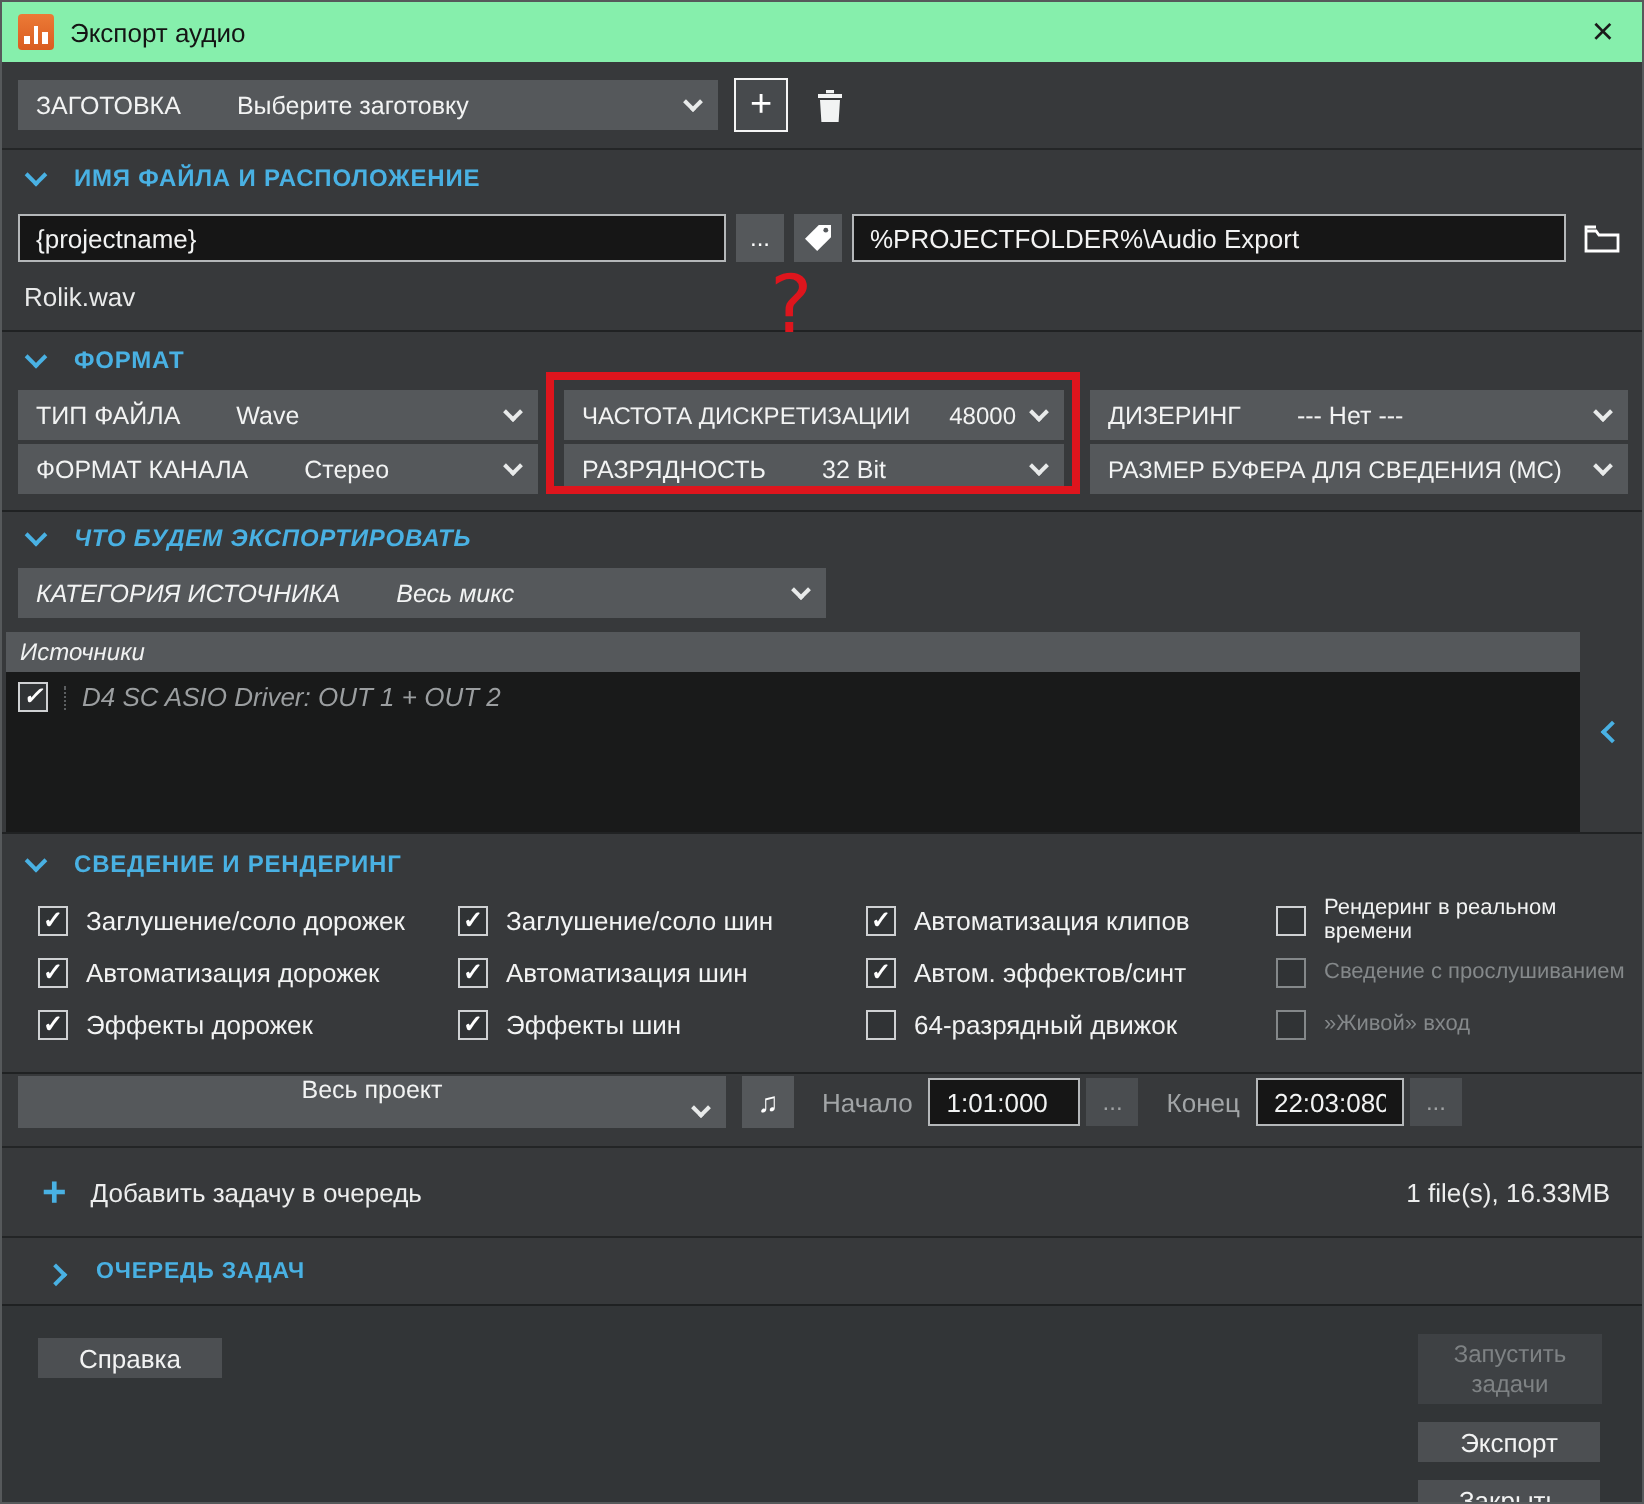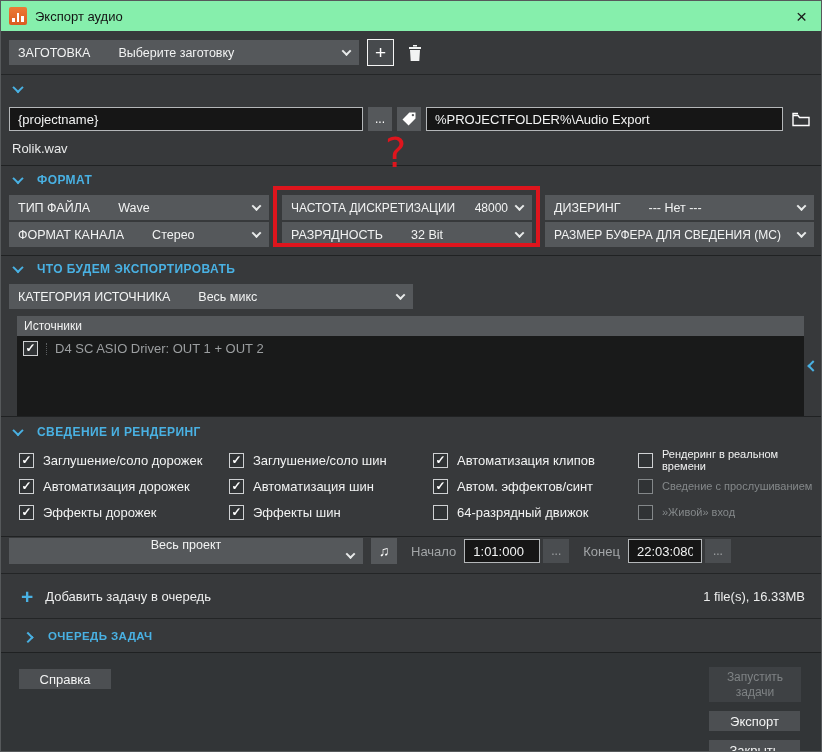"ИМЯ ФАЙЛА И РАСПОЛОЖЕНИЕ" span { html: none -> <span>ИМЯ ФАЙЛА И РАСПОЛОЖЕНИЕ</span> }
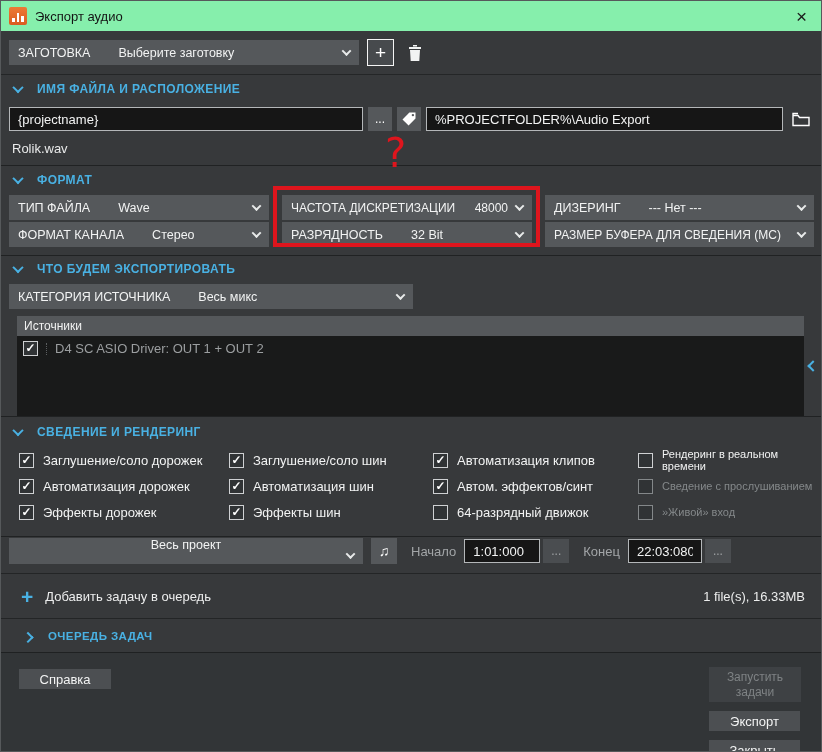"ЧТО БУДЕМ ЭКСПОРТИРОВАТЬ" .export-sec { font-style: none -> italic }
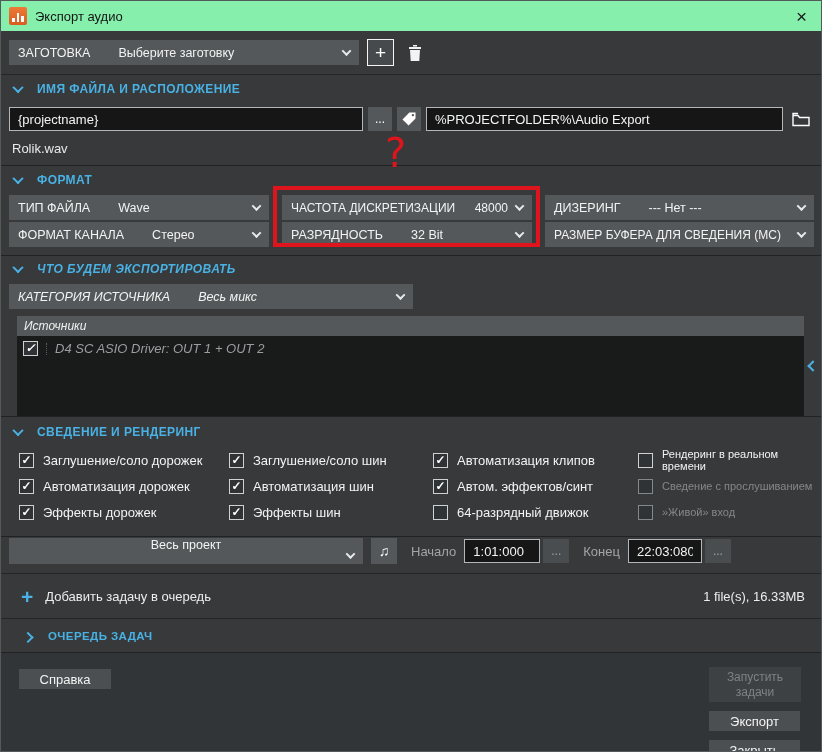"Источники" .sources-wrap { margin-left: 16px -> 2px }
